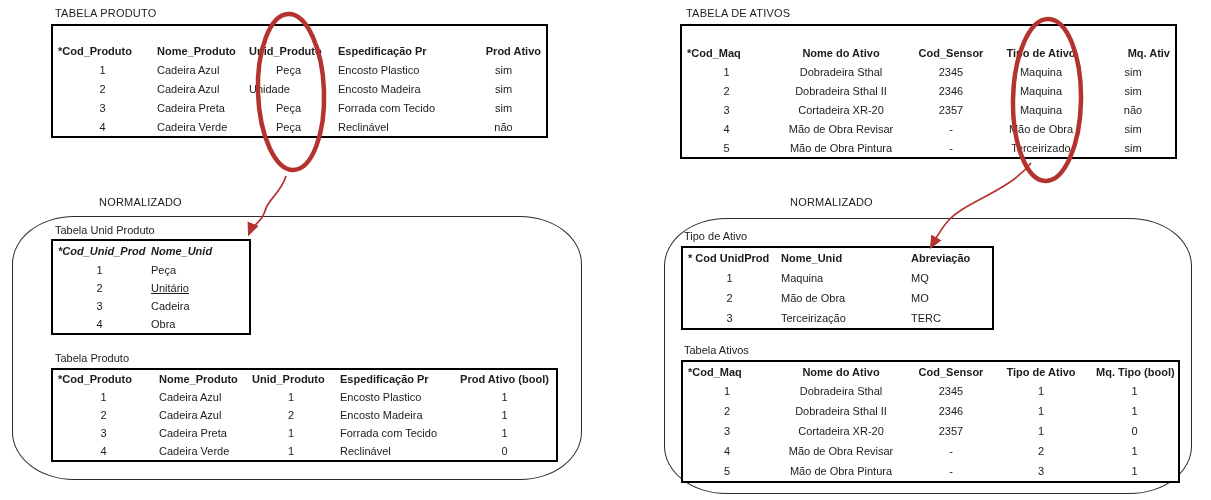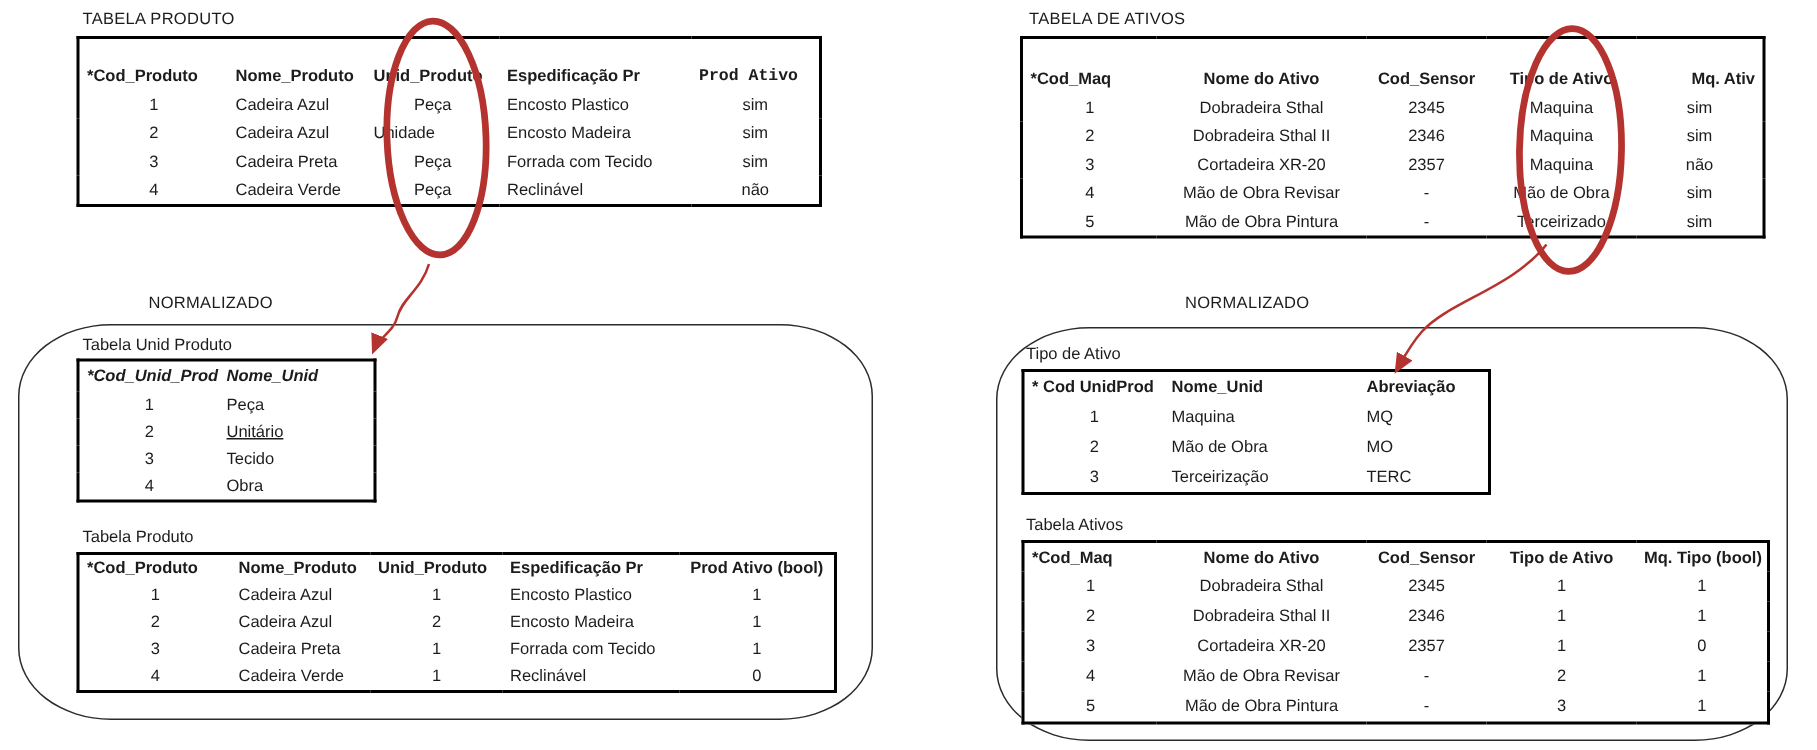"Prod Ativo" th { font-family: Liberation Mono, monospace -> none; text-align: left -> right }
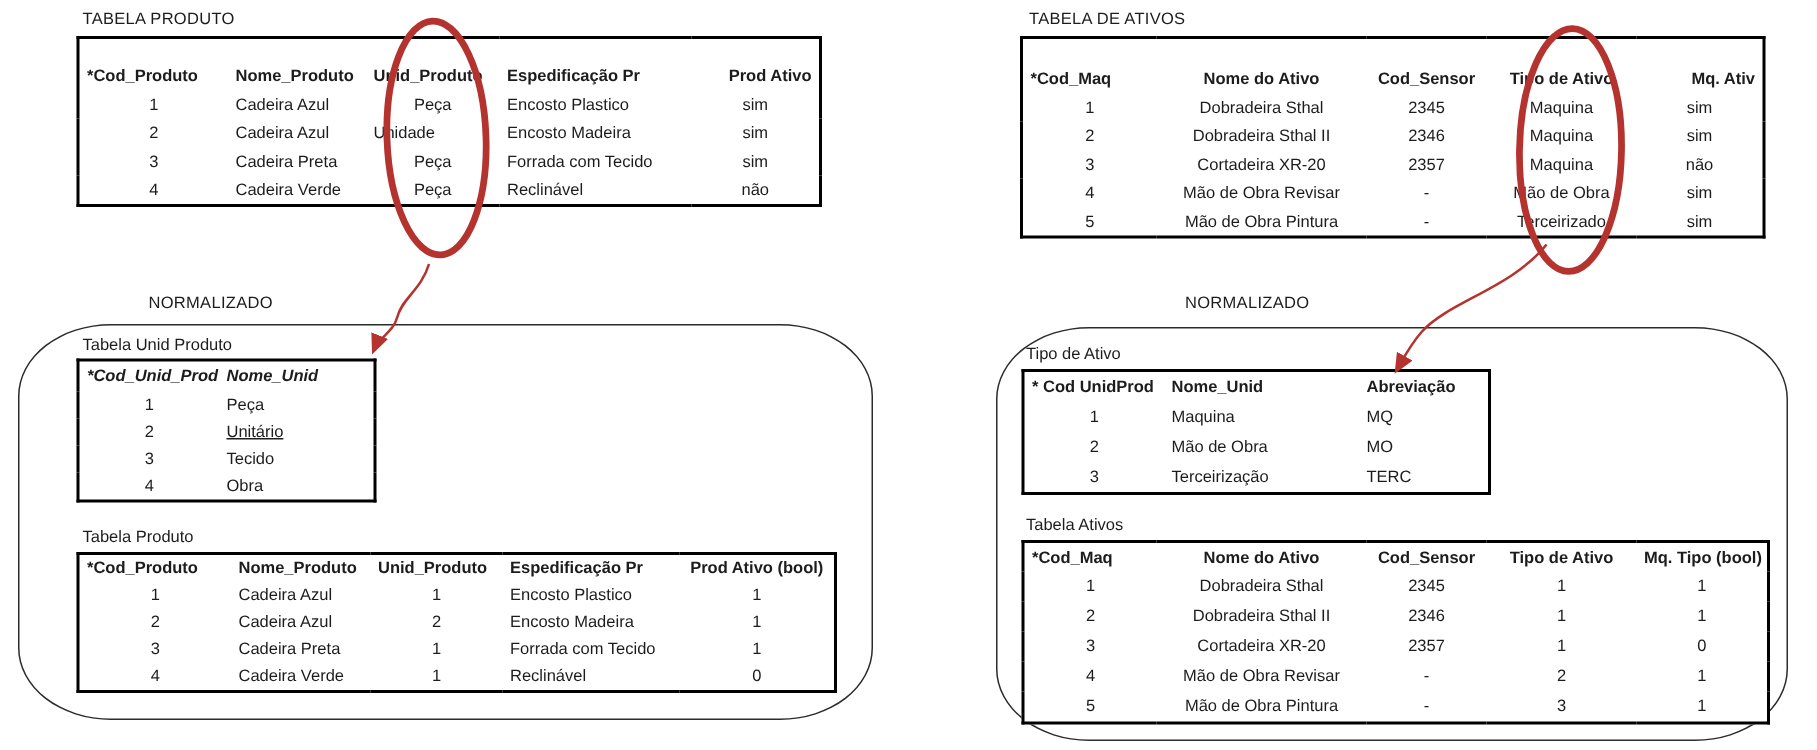"Tecido" td { text: Tecido -> Cadeira }
